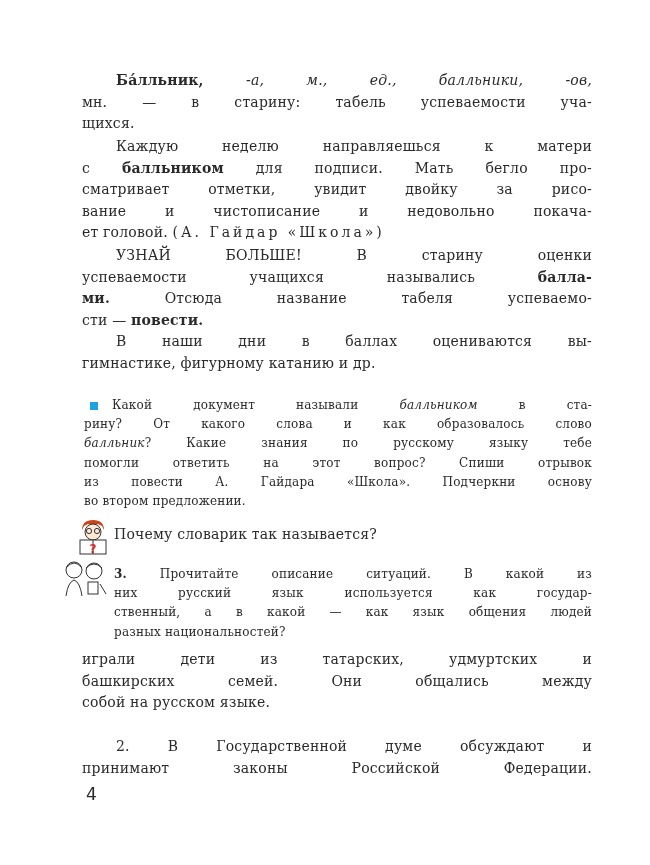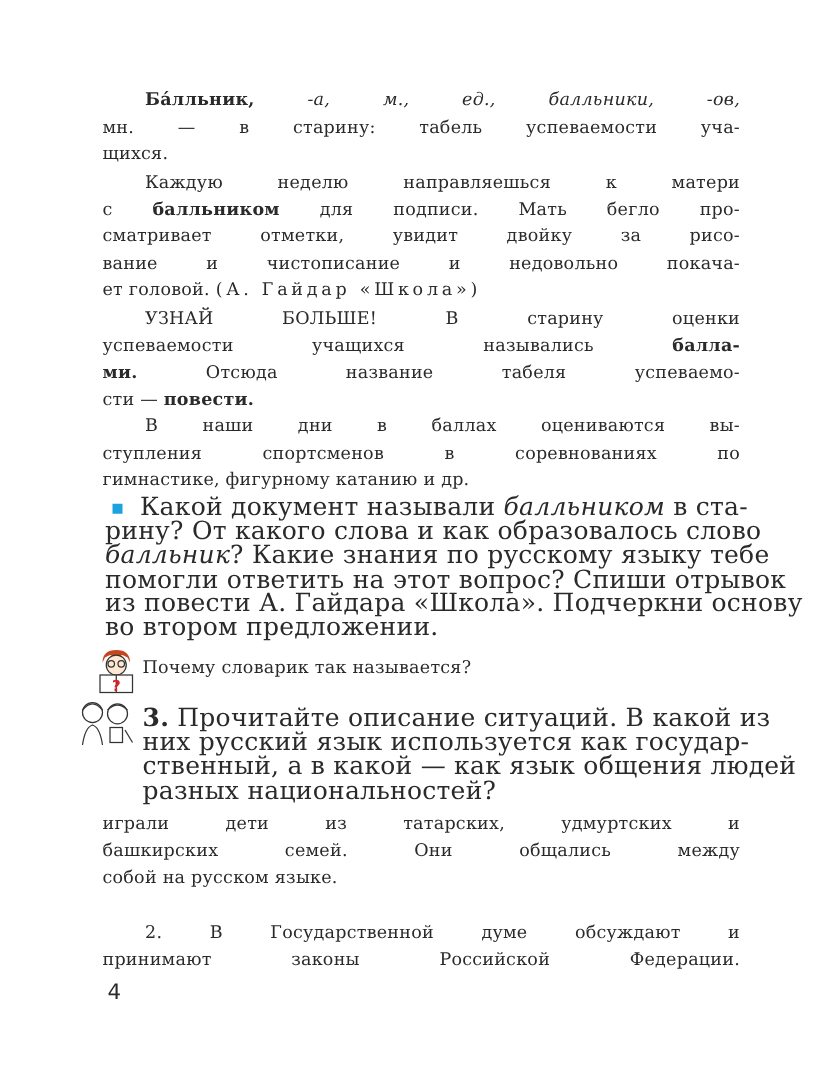"ступления спортсменов в соревнованиях по" span.ln { html: <span>ступления спортсменов в соревнованиях по</span> -> none }
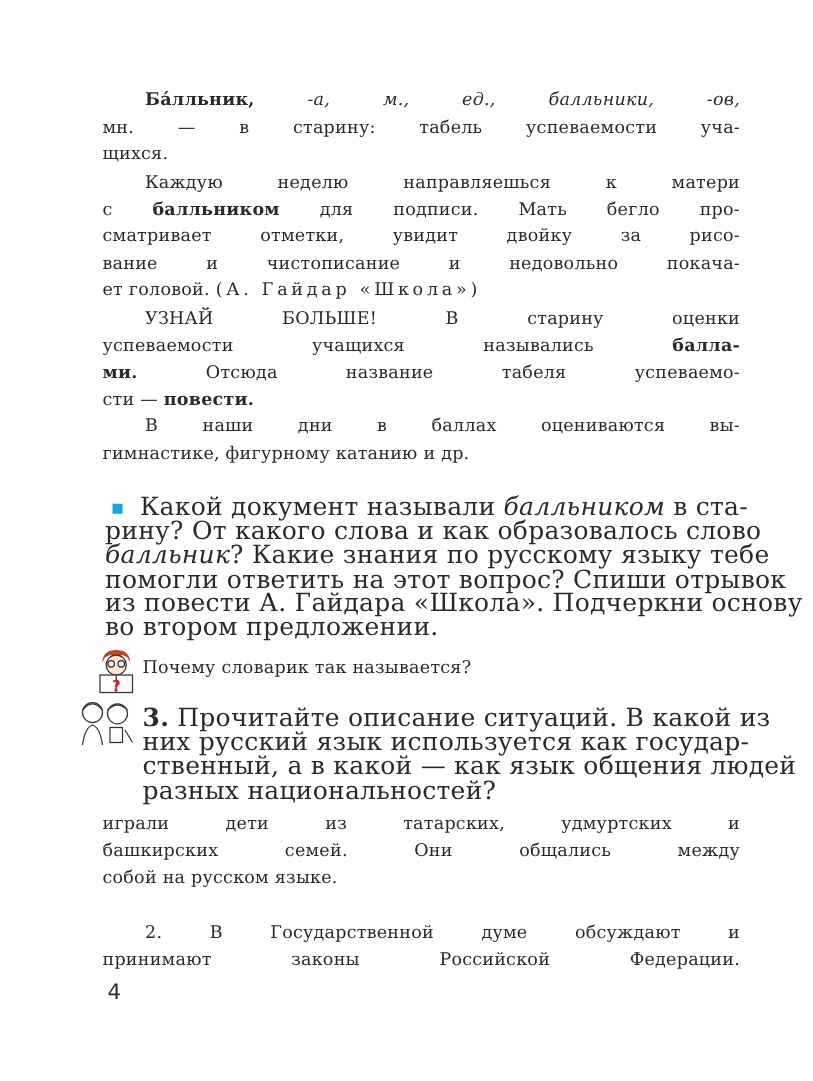"Какой документ называли балльником в" .small { font-size: 20px -> 12px }
